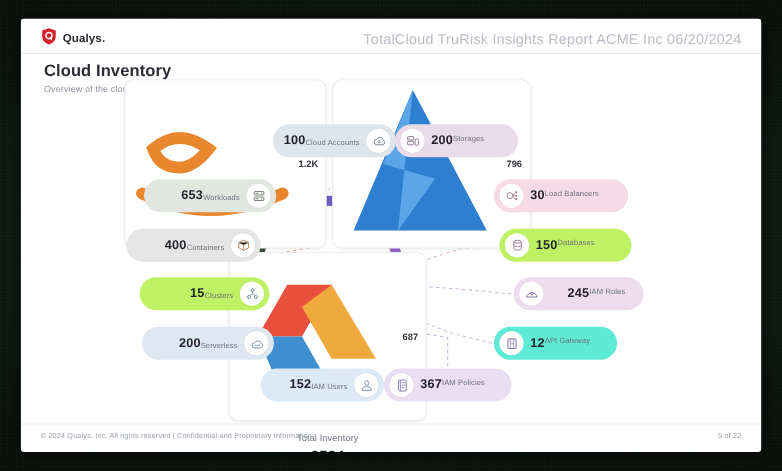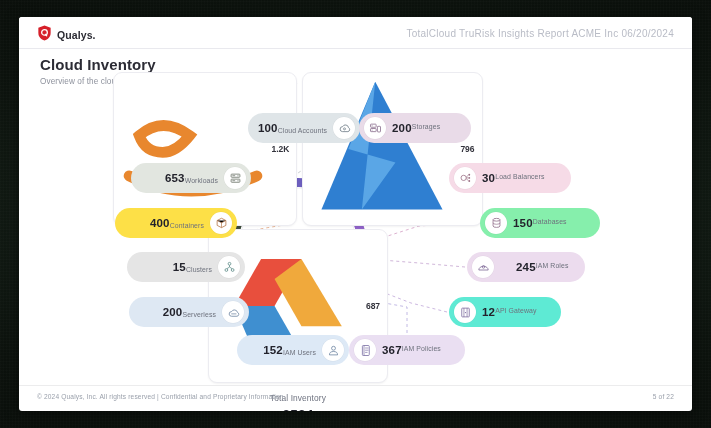"TotalCloud TruRisk Insights Report ACME" .hdr-right { font-size: 10px -> 13px }
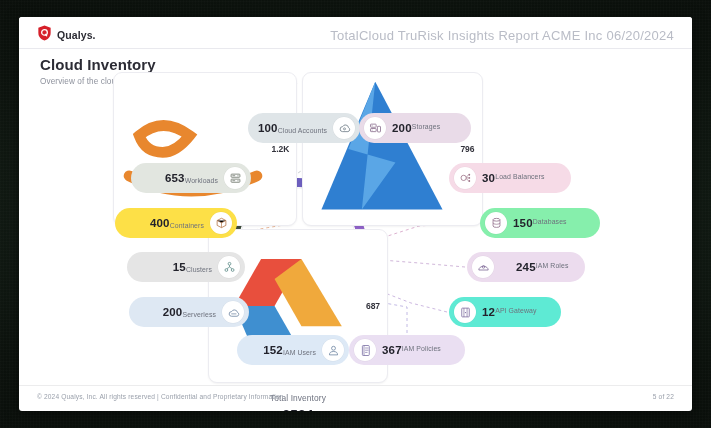"400" div.pill { background: #fde047 -> #e5e5e5 }
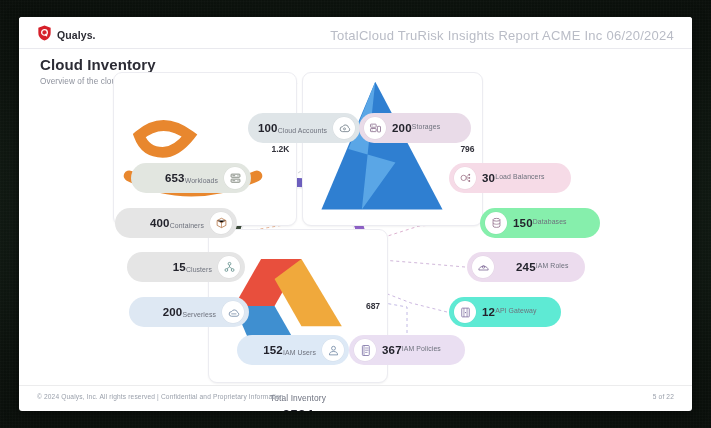"150" div.pill { background: #86efac -> #bef264; left: 461px -> 435px }
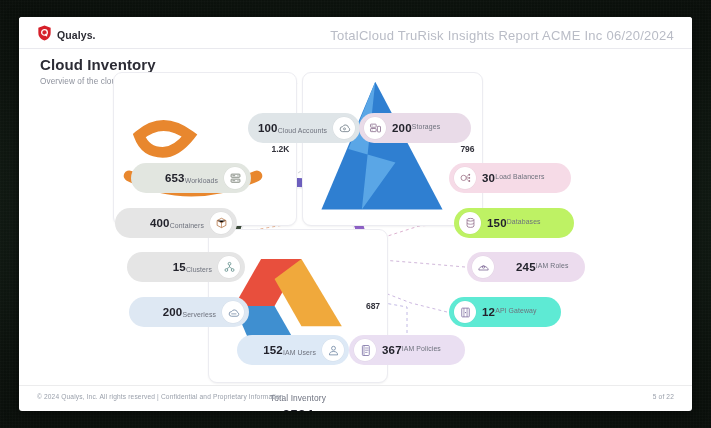"15" div.pill { background: #e5e5e5 -> #bef264 }
